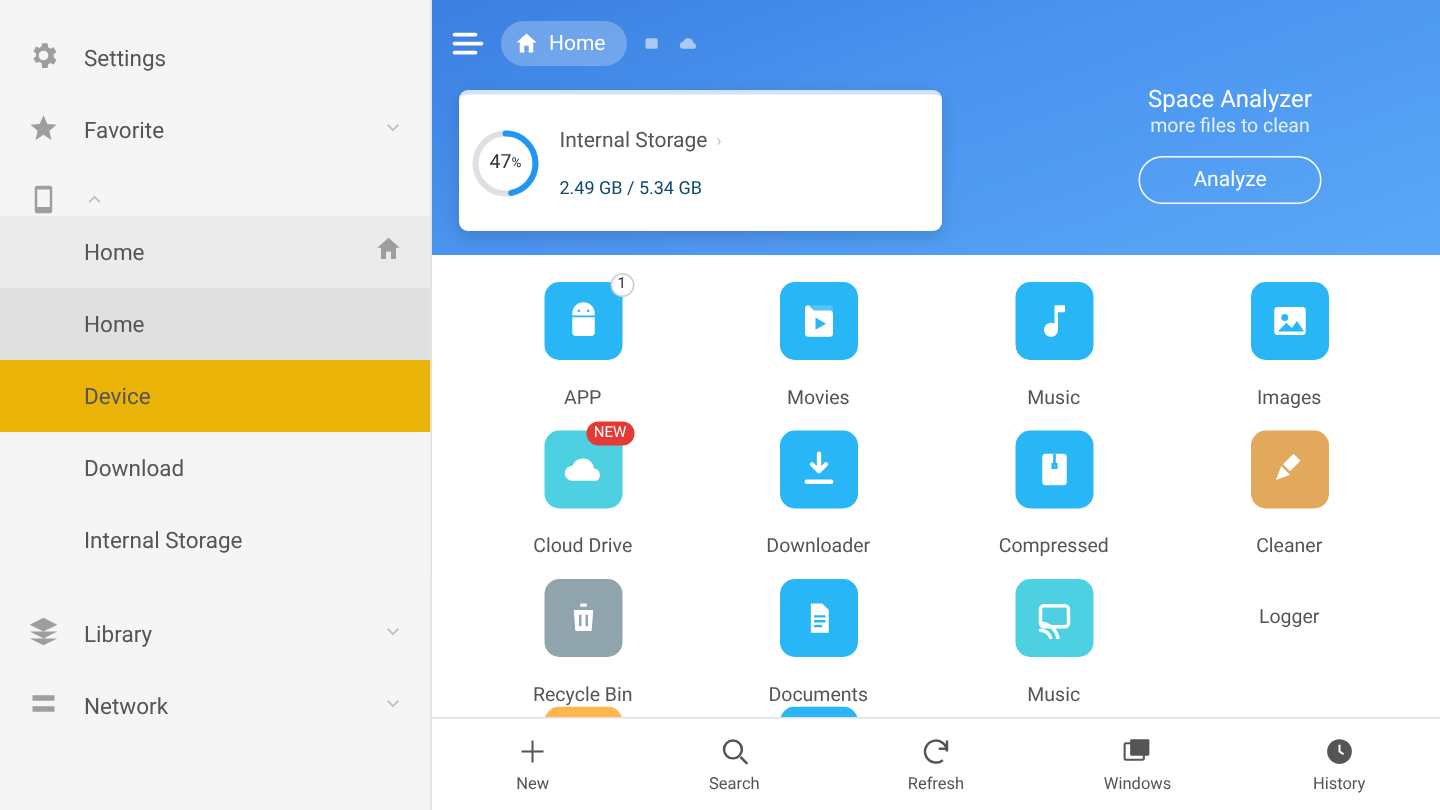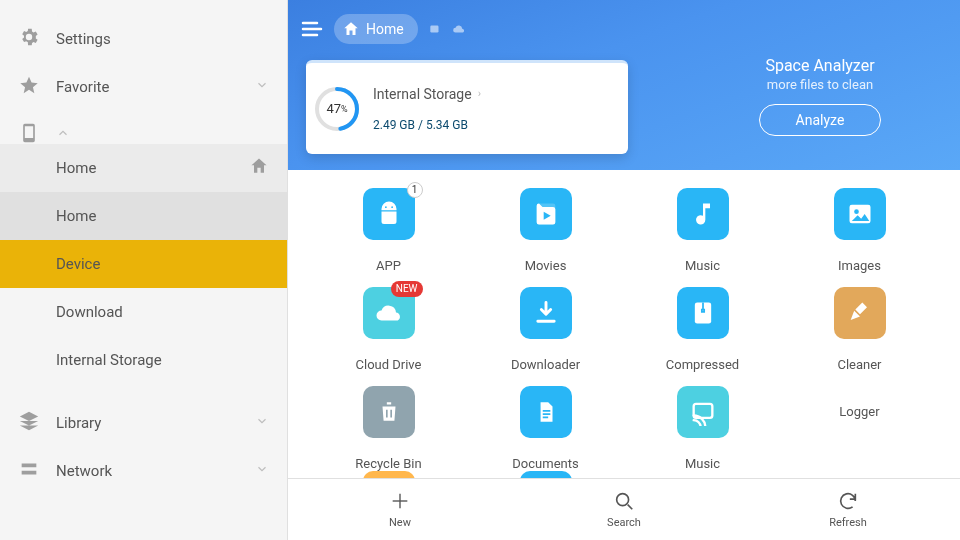"Windows" div.btn { html: none -> <div> <span><svg> <rect></rect> <rect></rect> </svg></span> <span>Windows</span> </div> }
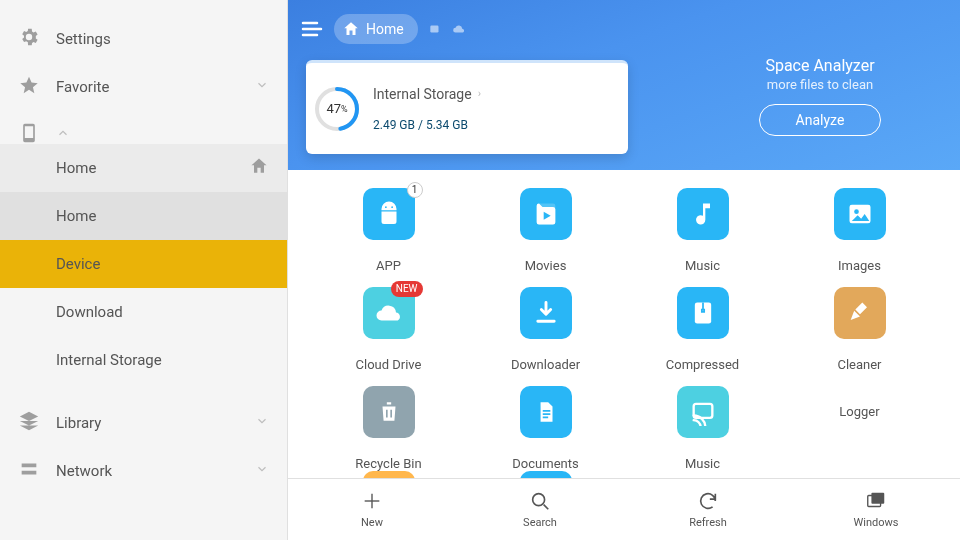"History" div.btn { html: none -> <div> <span><svg> <circle></circle> <path></path> </svg></span> <span>History</span> </div> }
